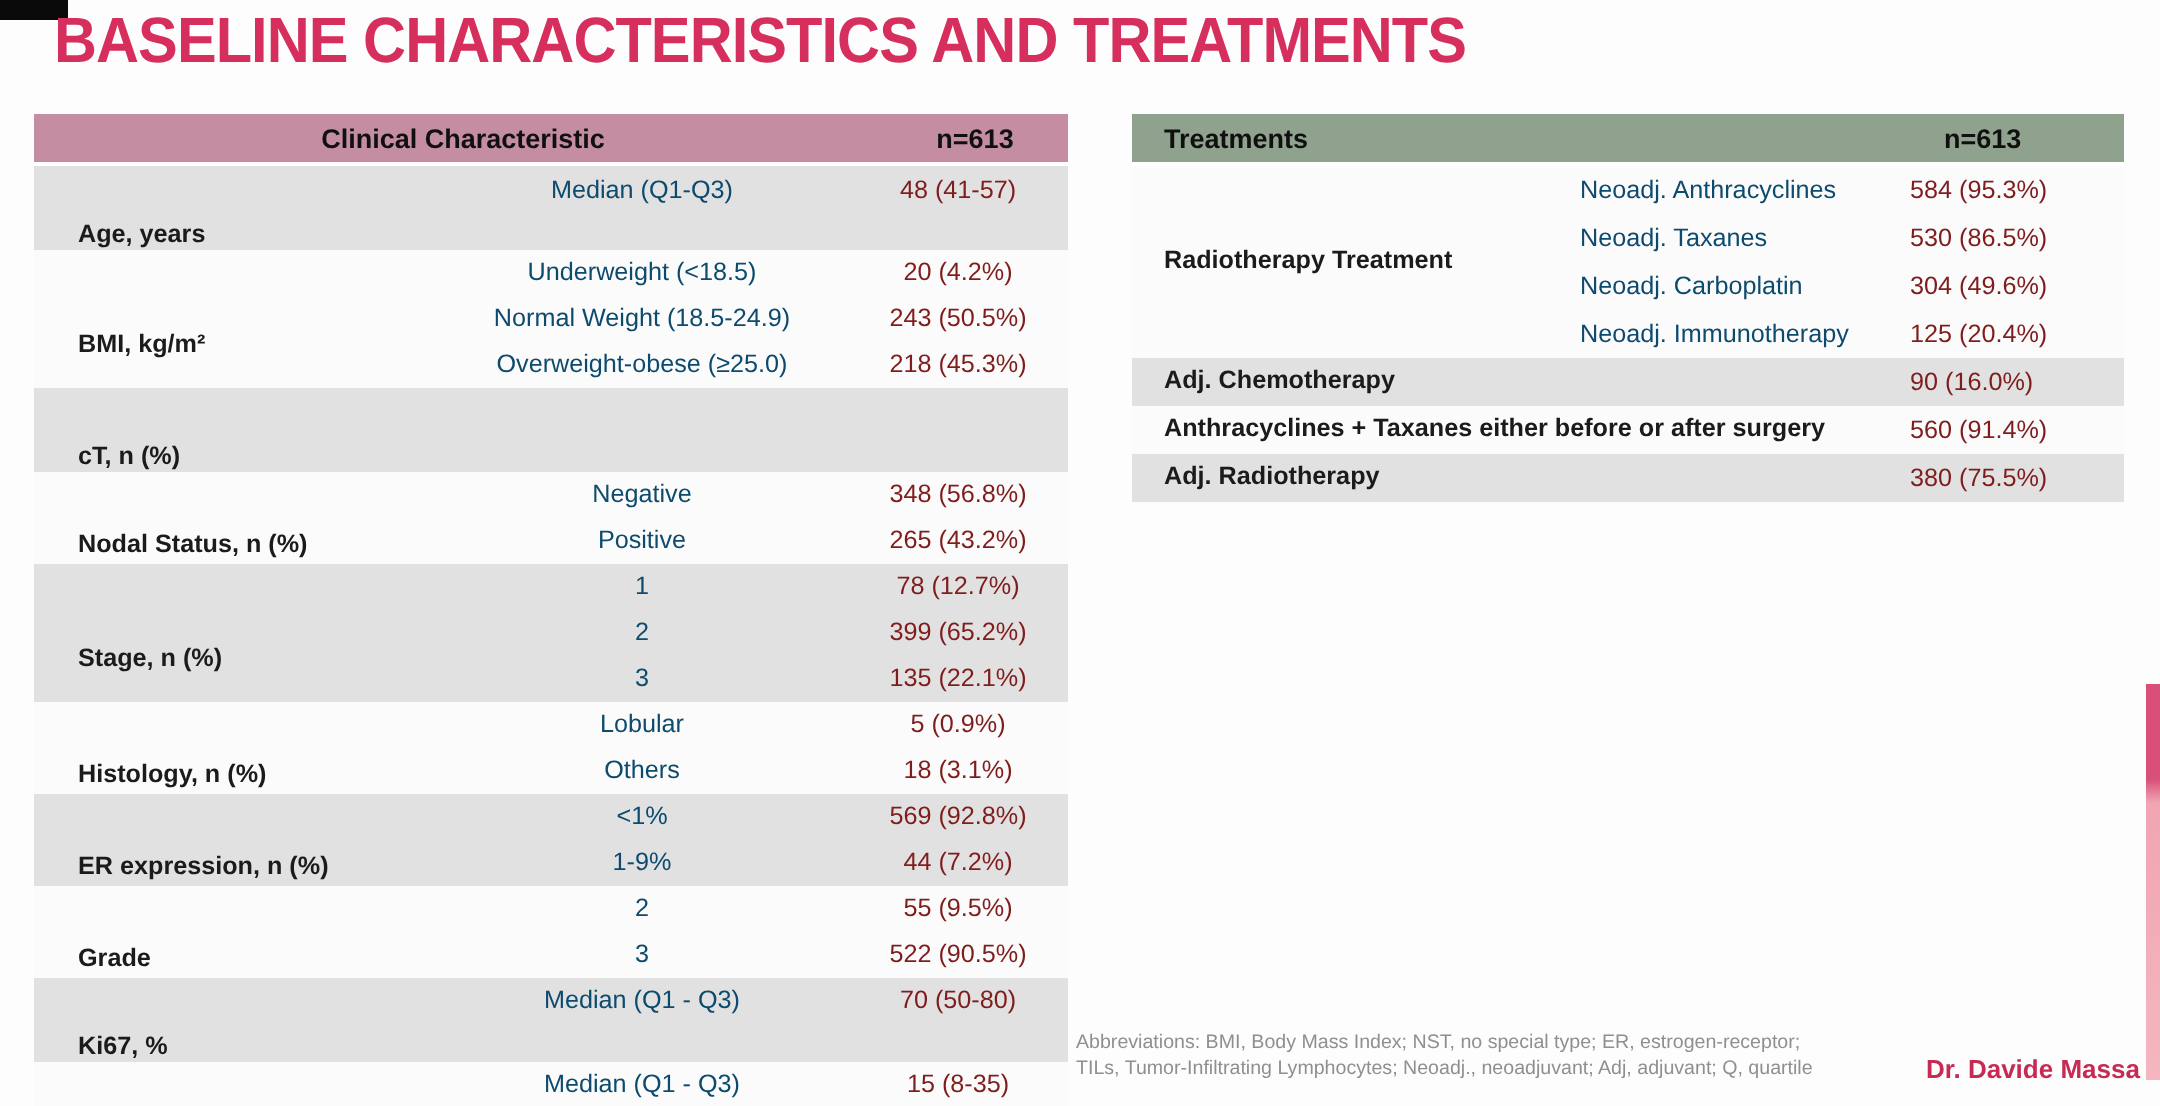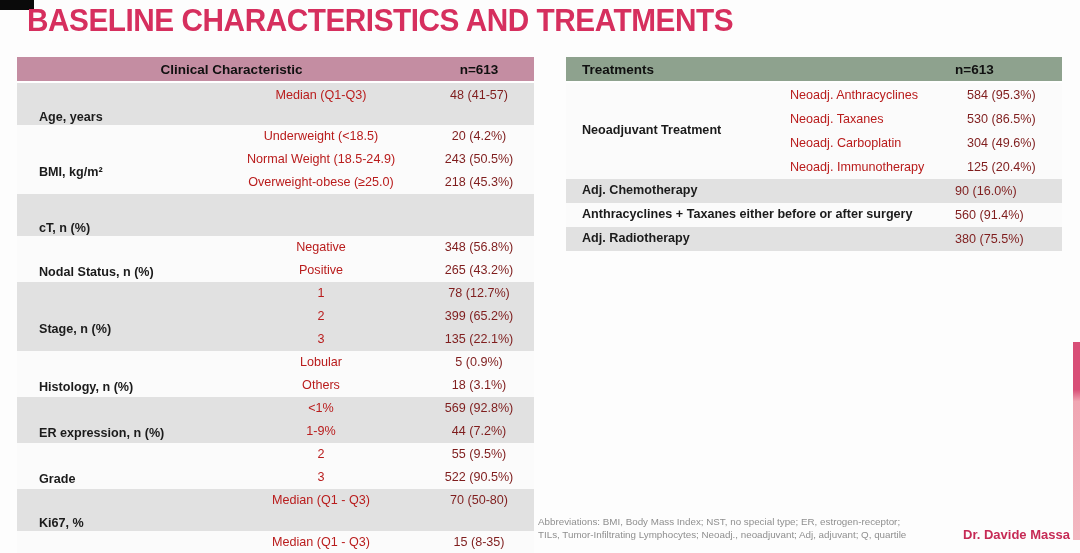"n=613" .h-count { margin-left: none -> 17px }
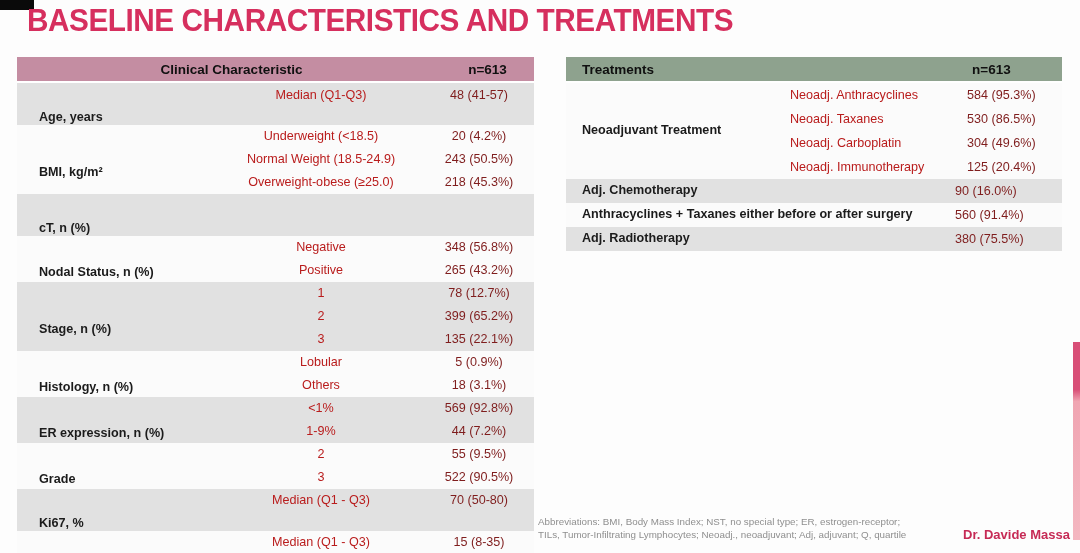"Median (Q1-Q3)" .sub { color: #b91c1c -> #0c4a6e }
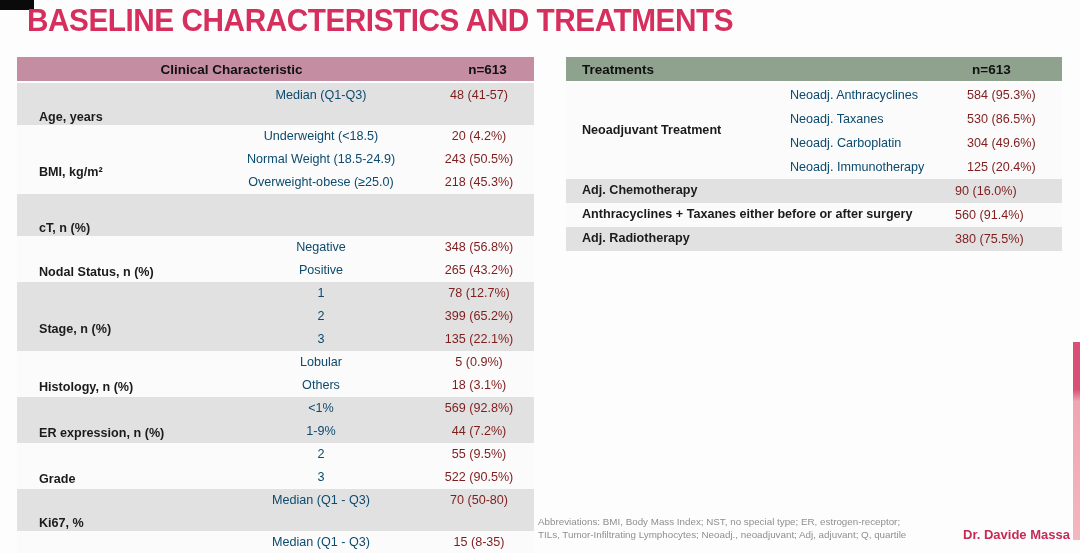"Neoadj. Anthracyclines" .tbl-right .row { gap: 12px -> none }
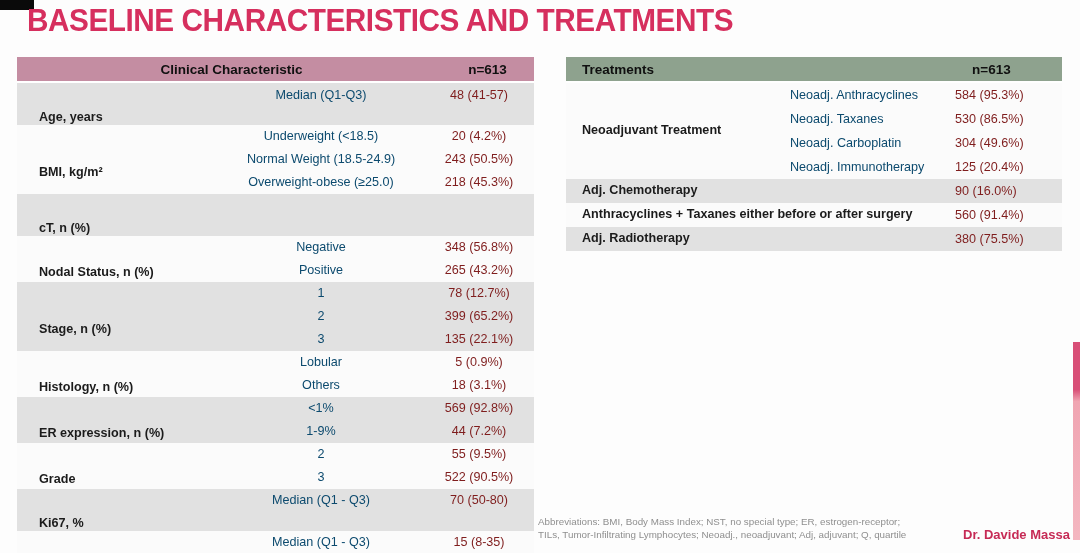"Neoadjuvant Treatment" div.glabel { text: Neoadjuvant -> Radiotherapy }
